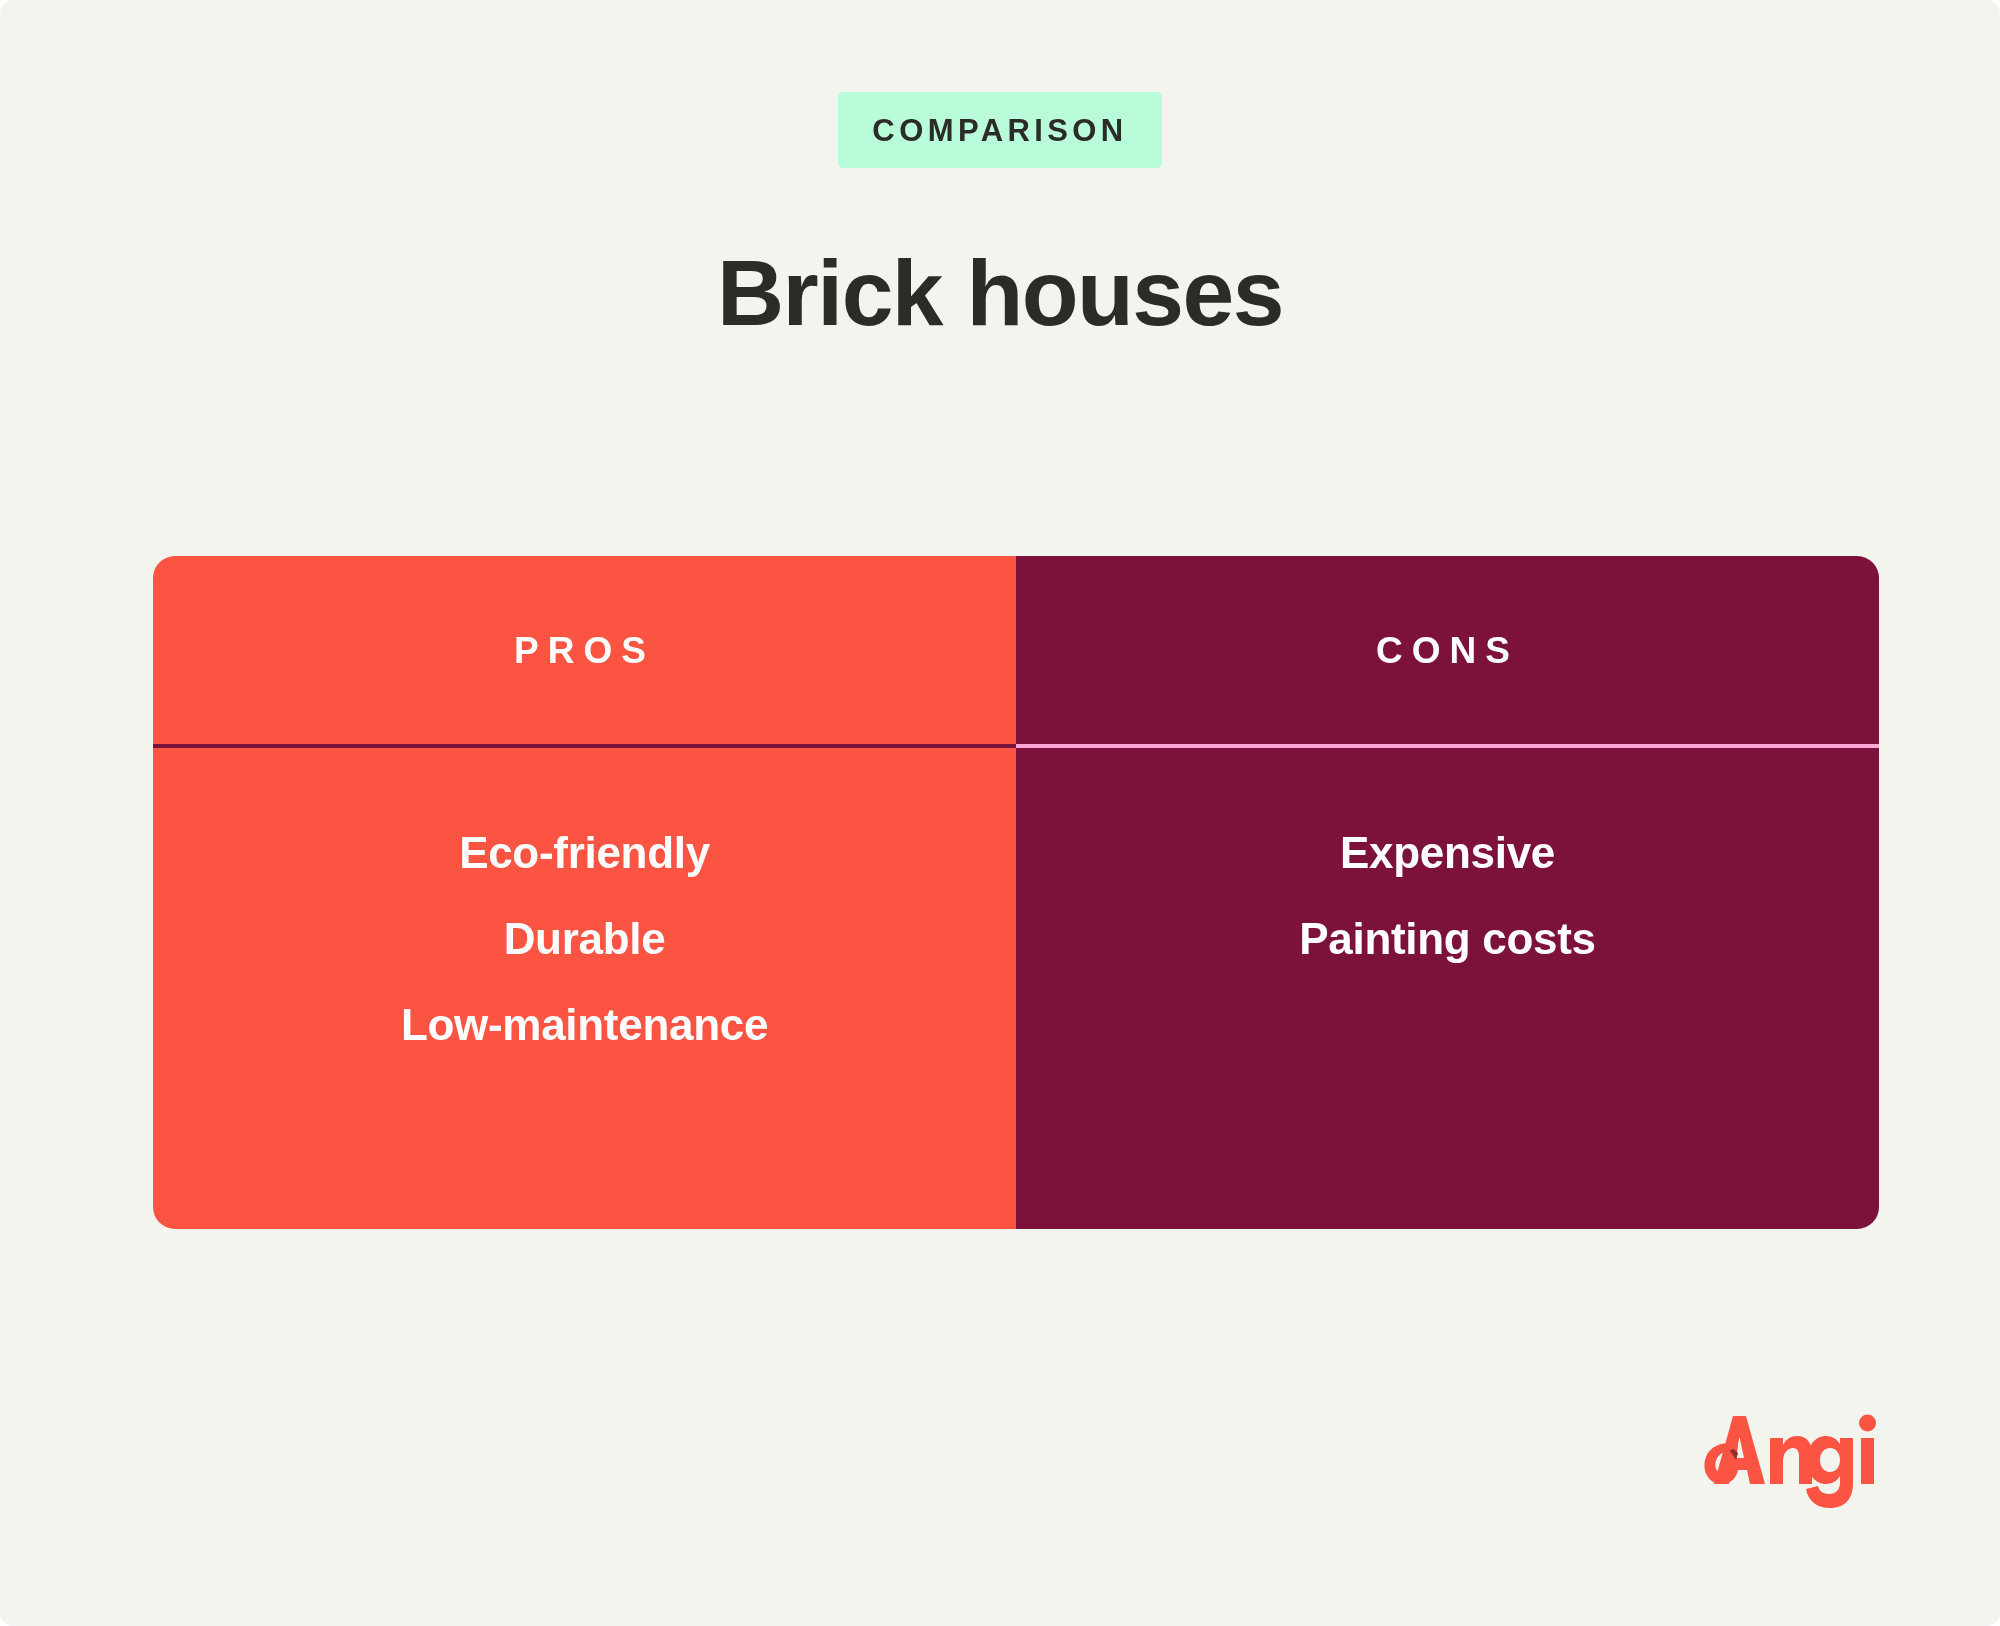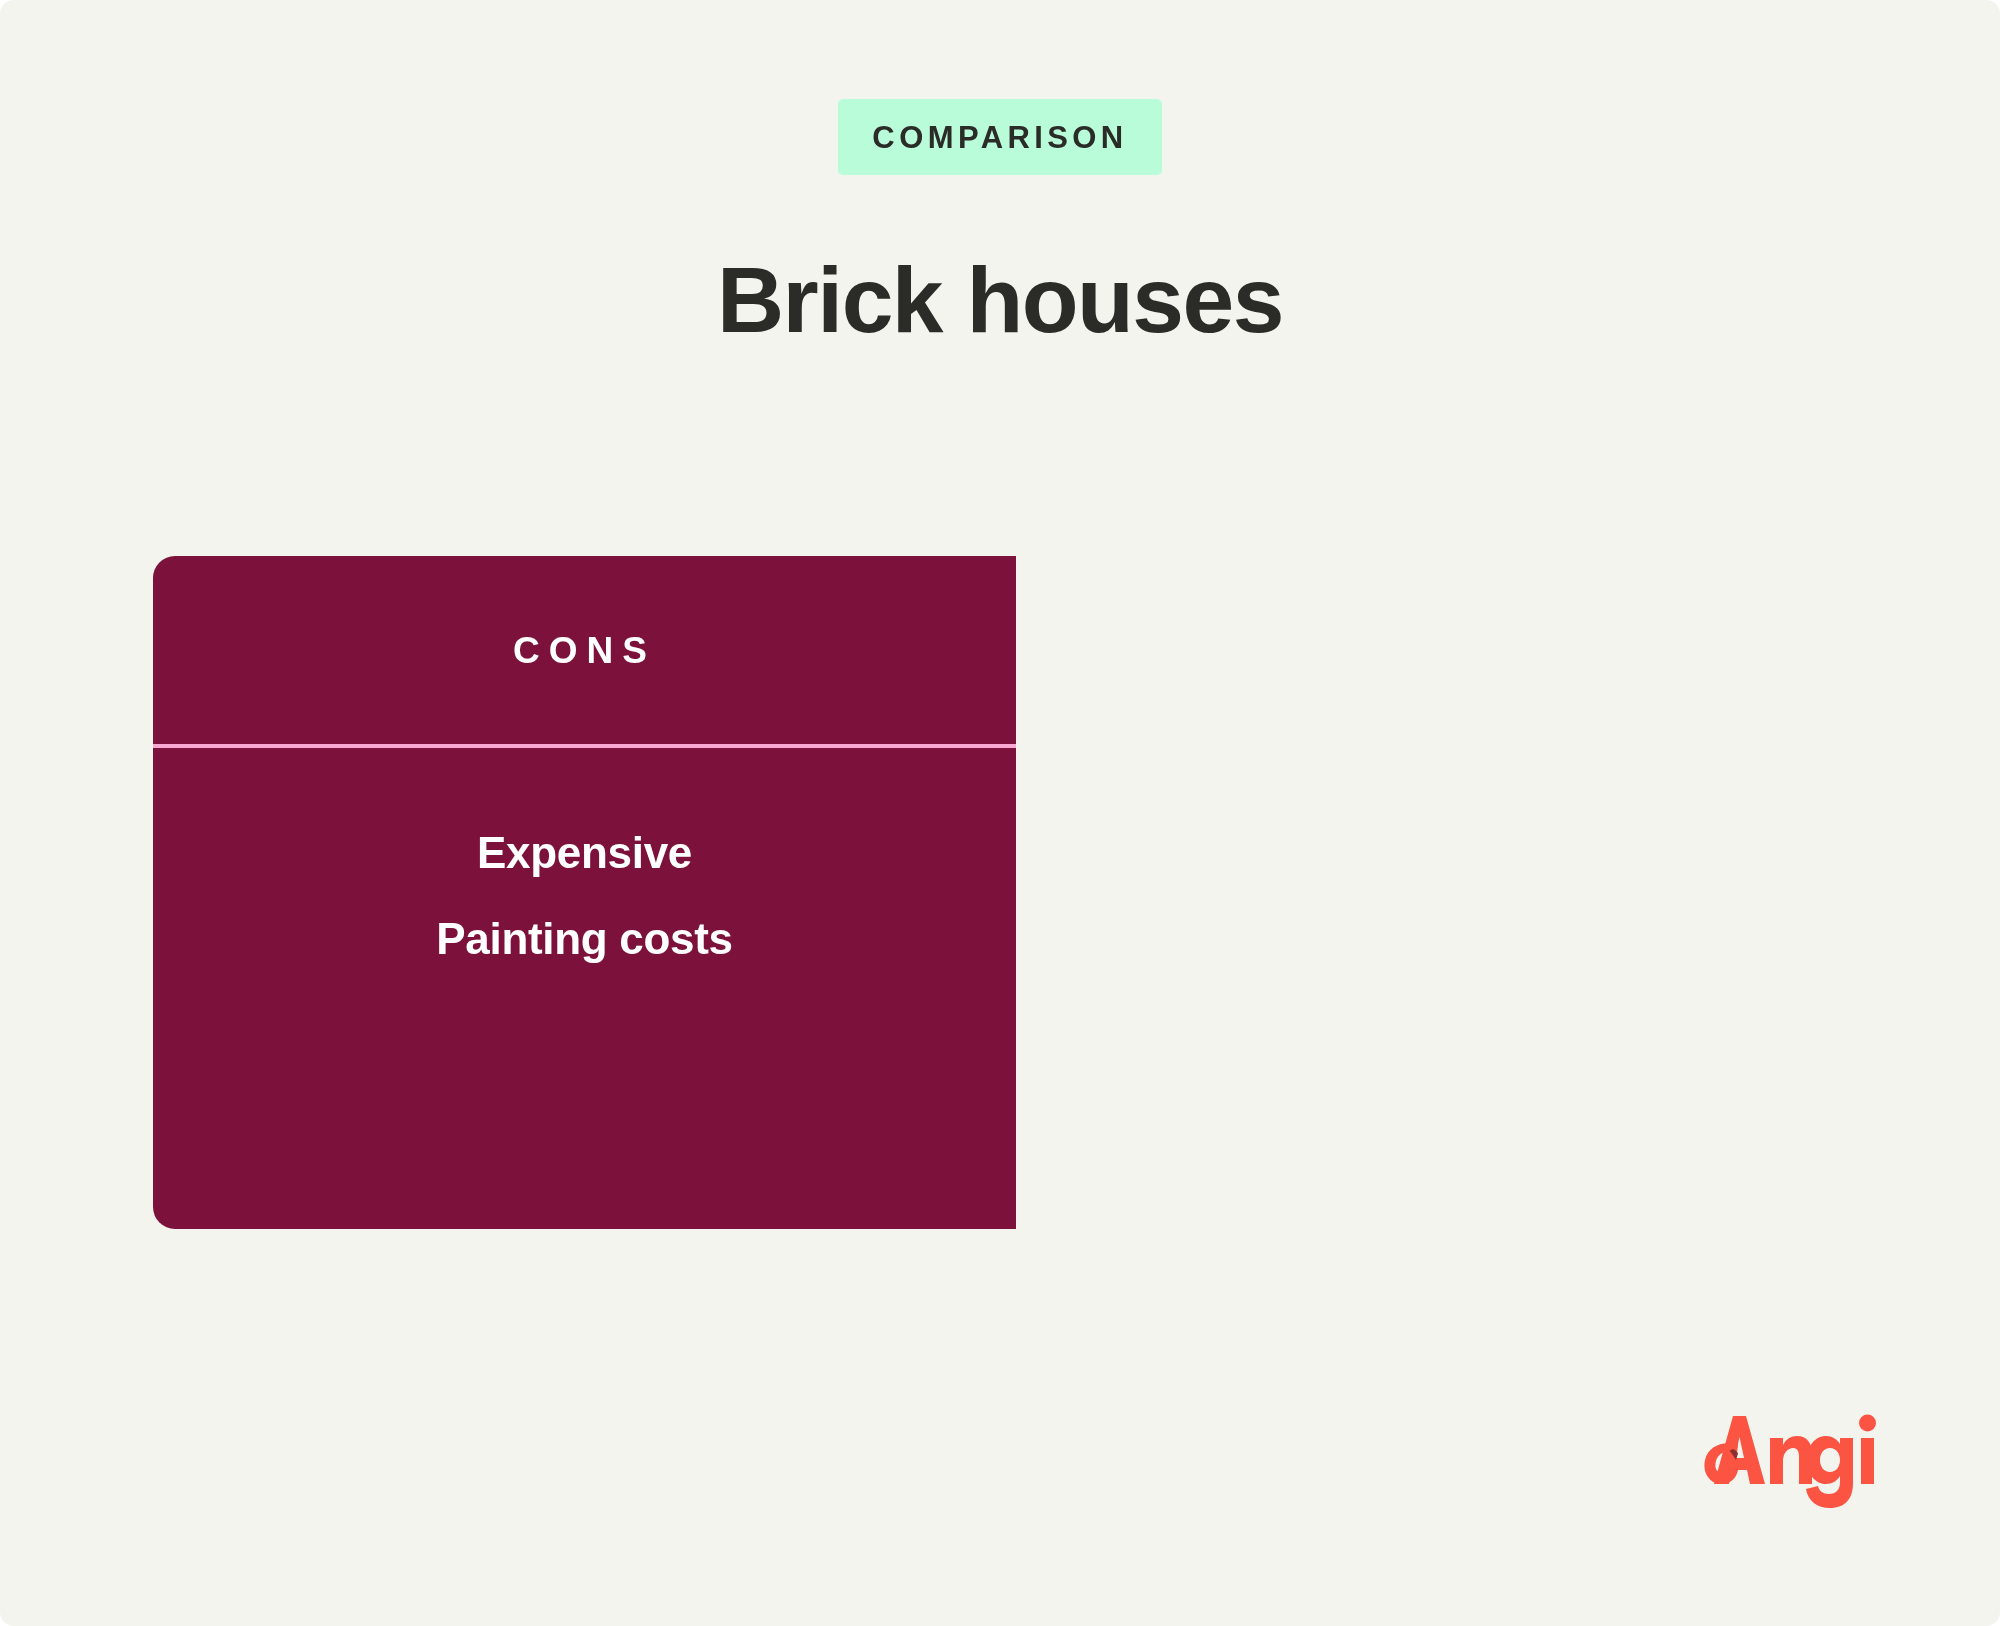"COMPARISON" .header { padding-top: 99px -> 76px; top: 0 -> 16px }
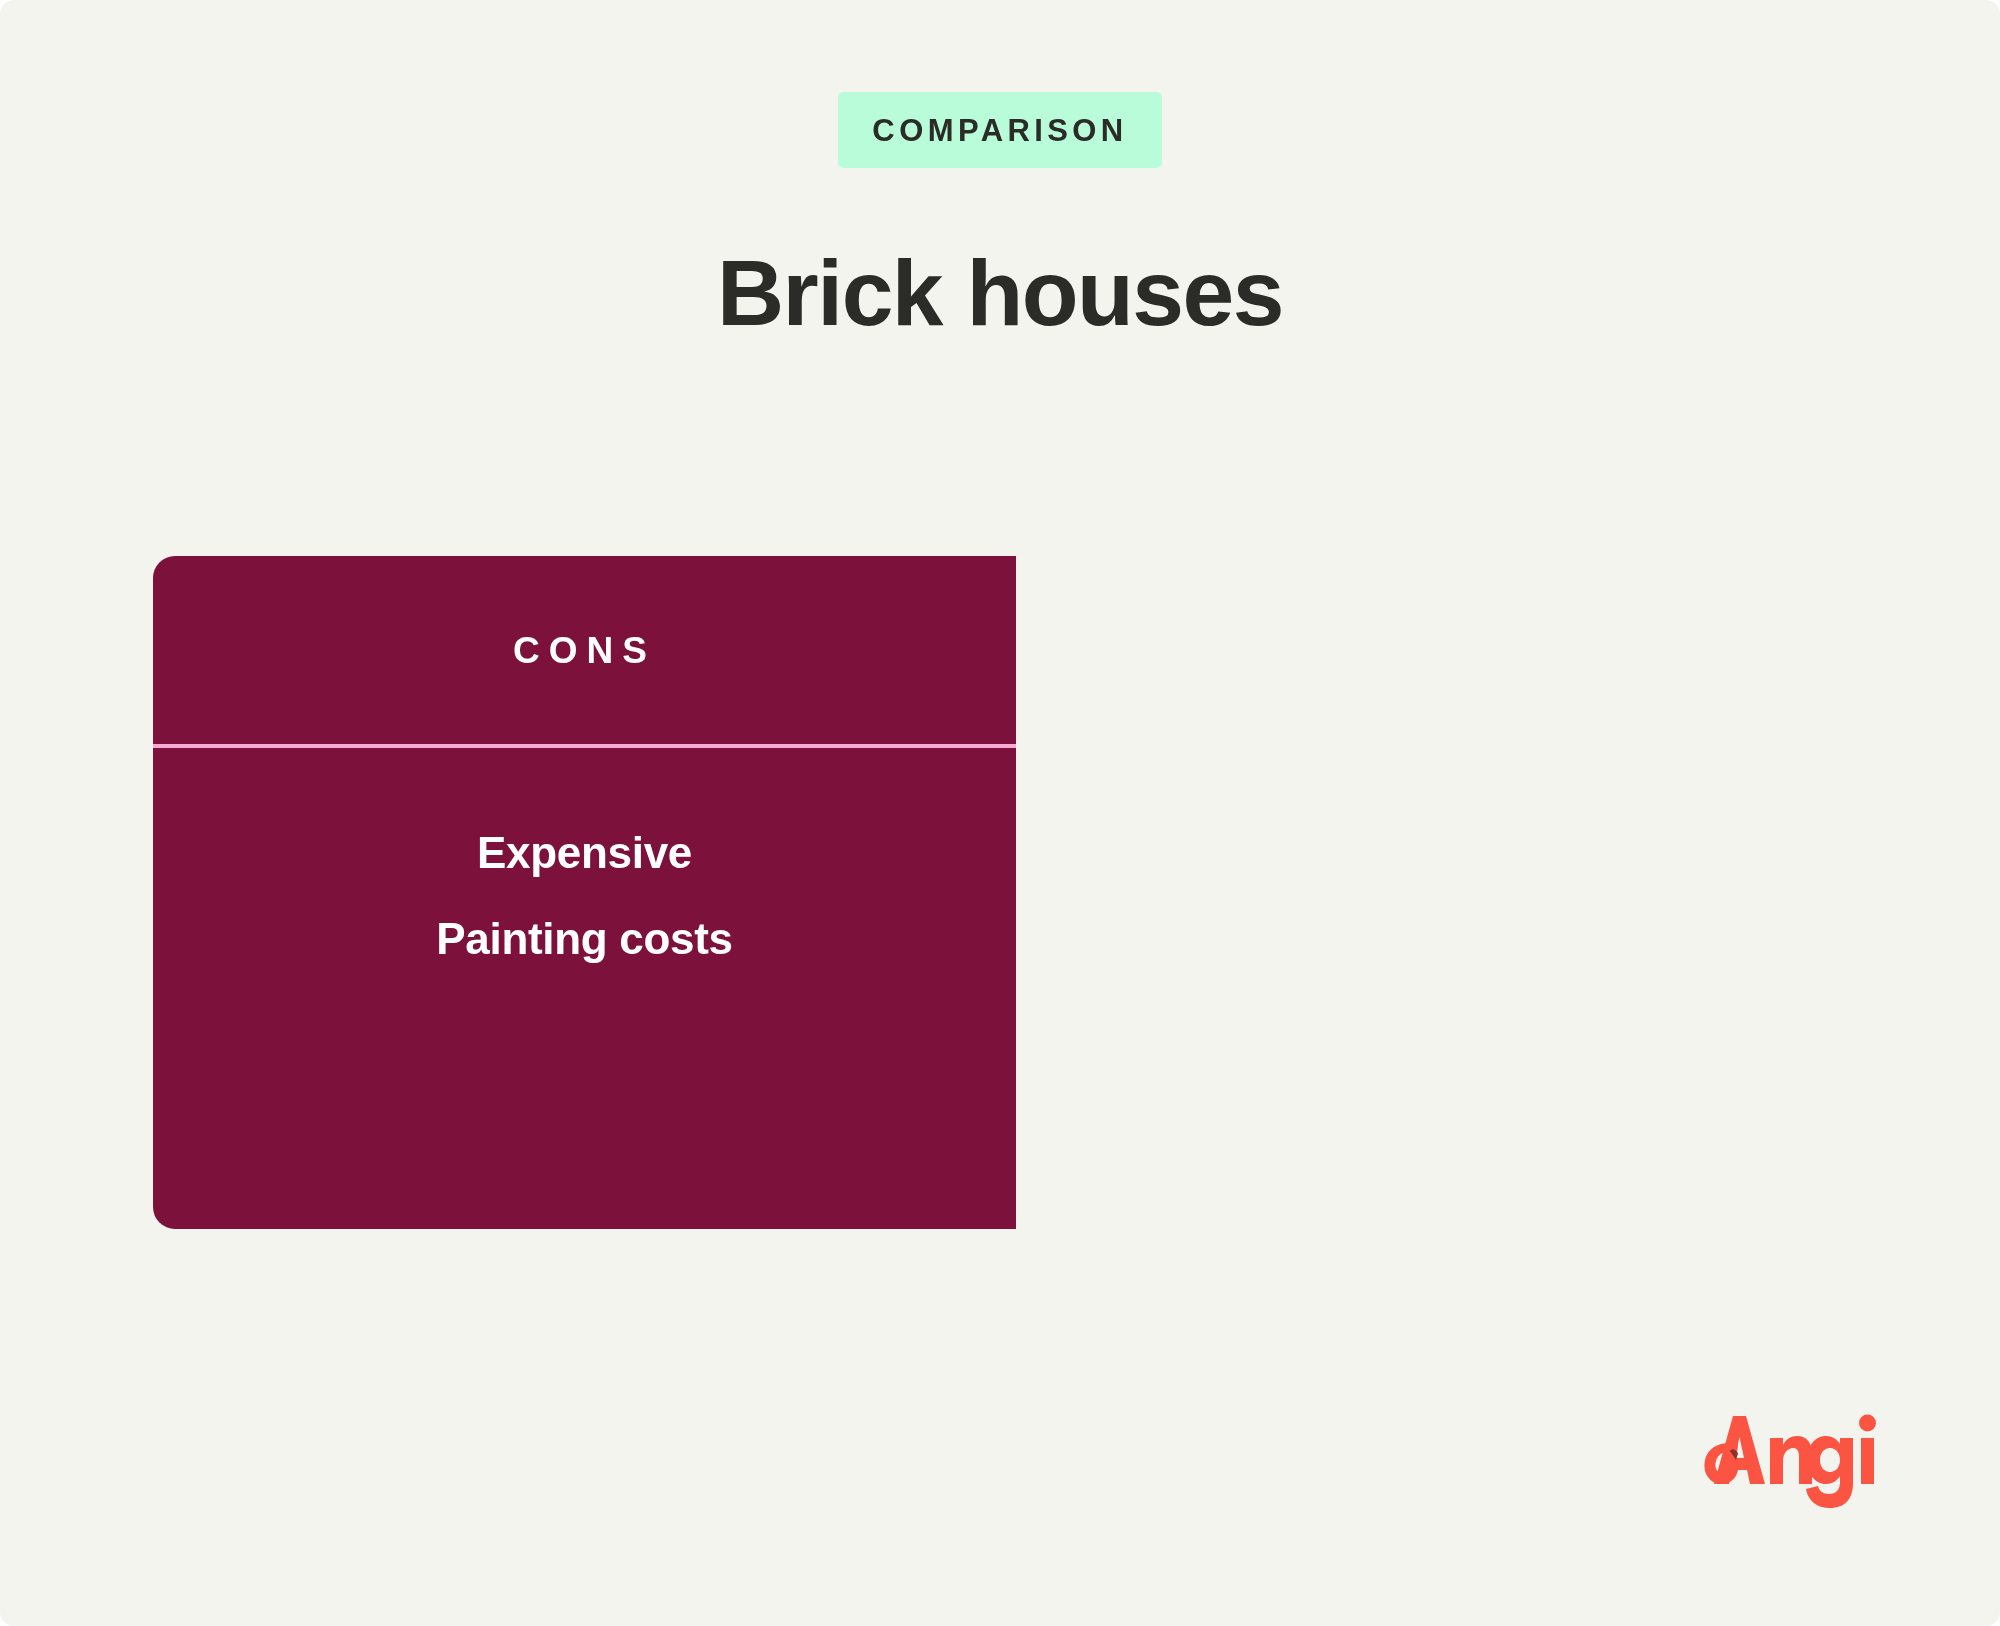"PROS" div.col { html: none -> <div> <div>PROS</div> <div> <div>Eco-friendly</div> <div>Durable</div> <div>Low-maintenance</div> </div> </div> }
